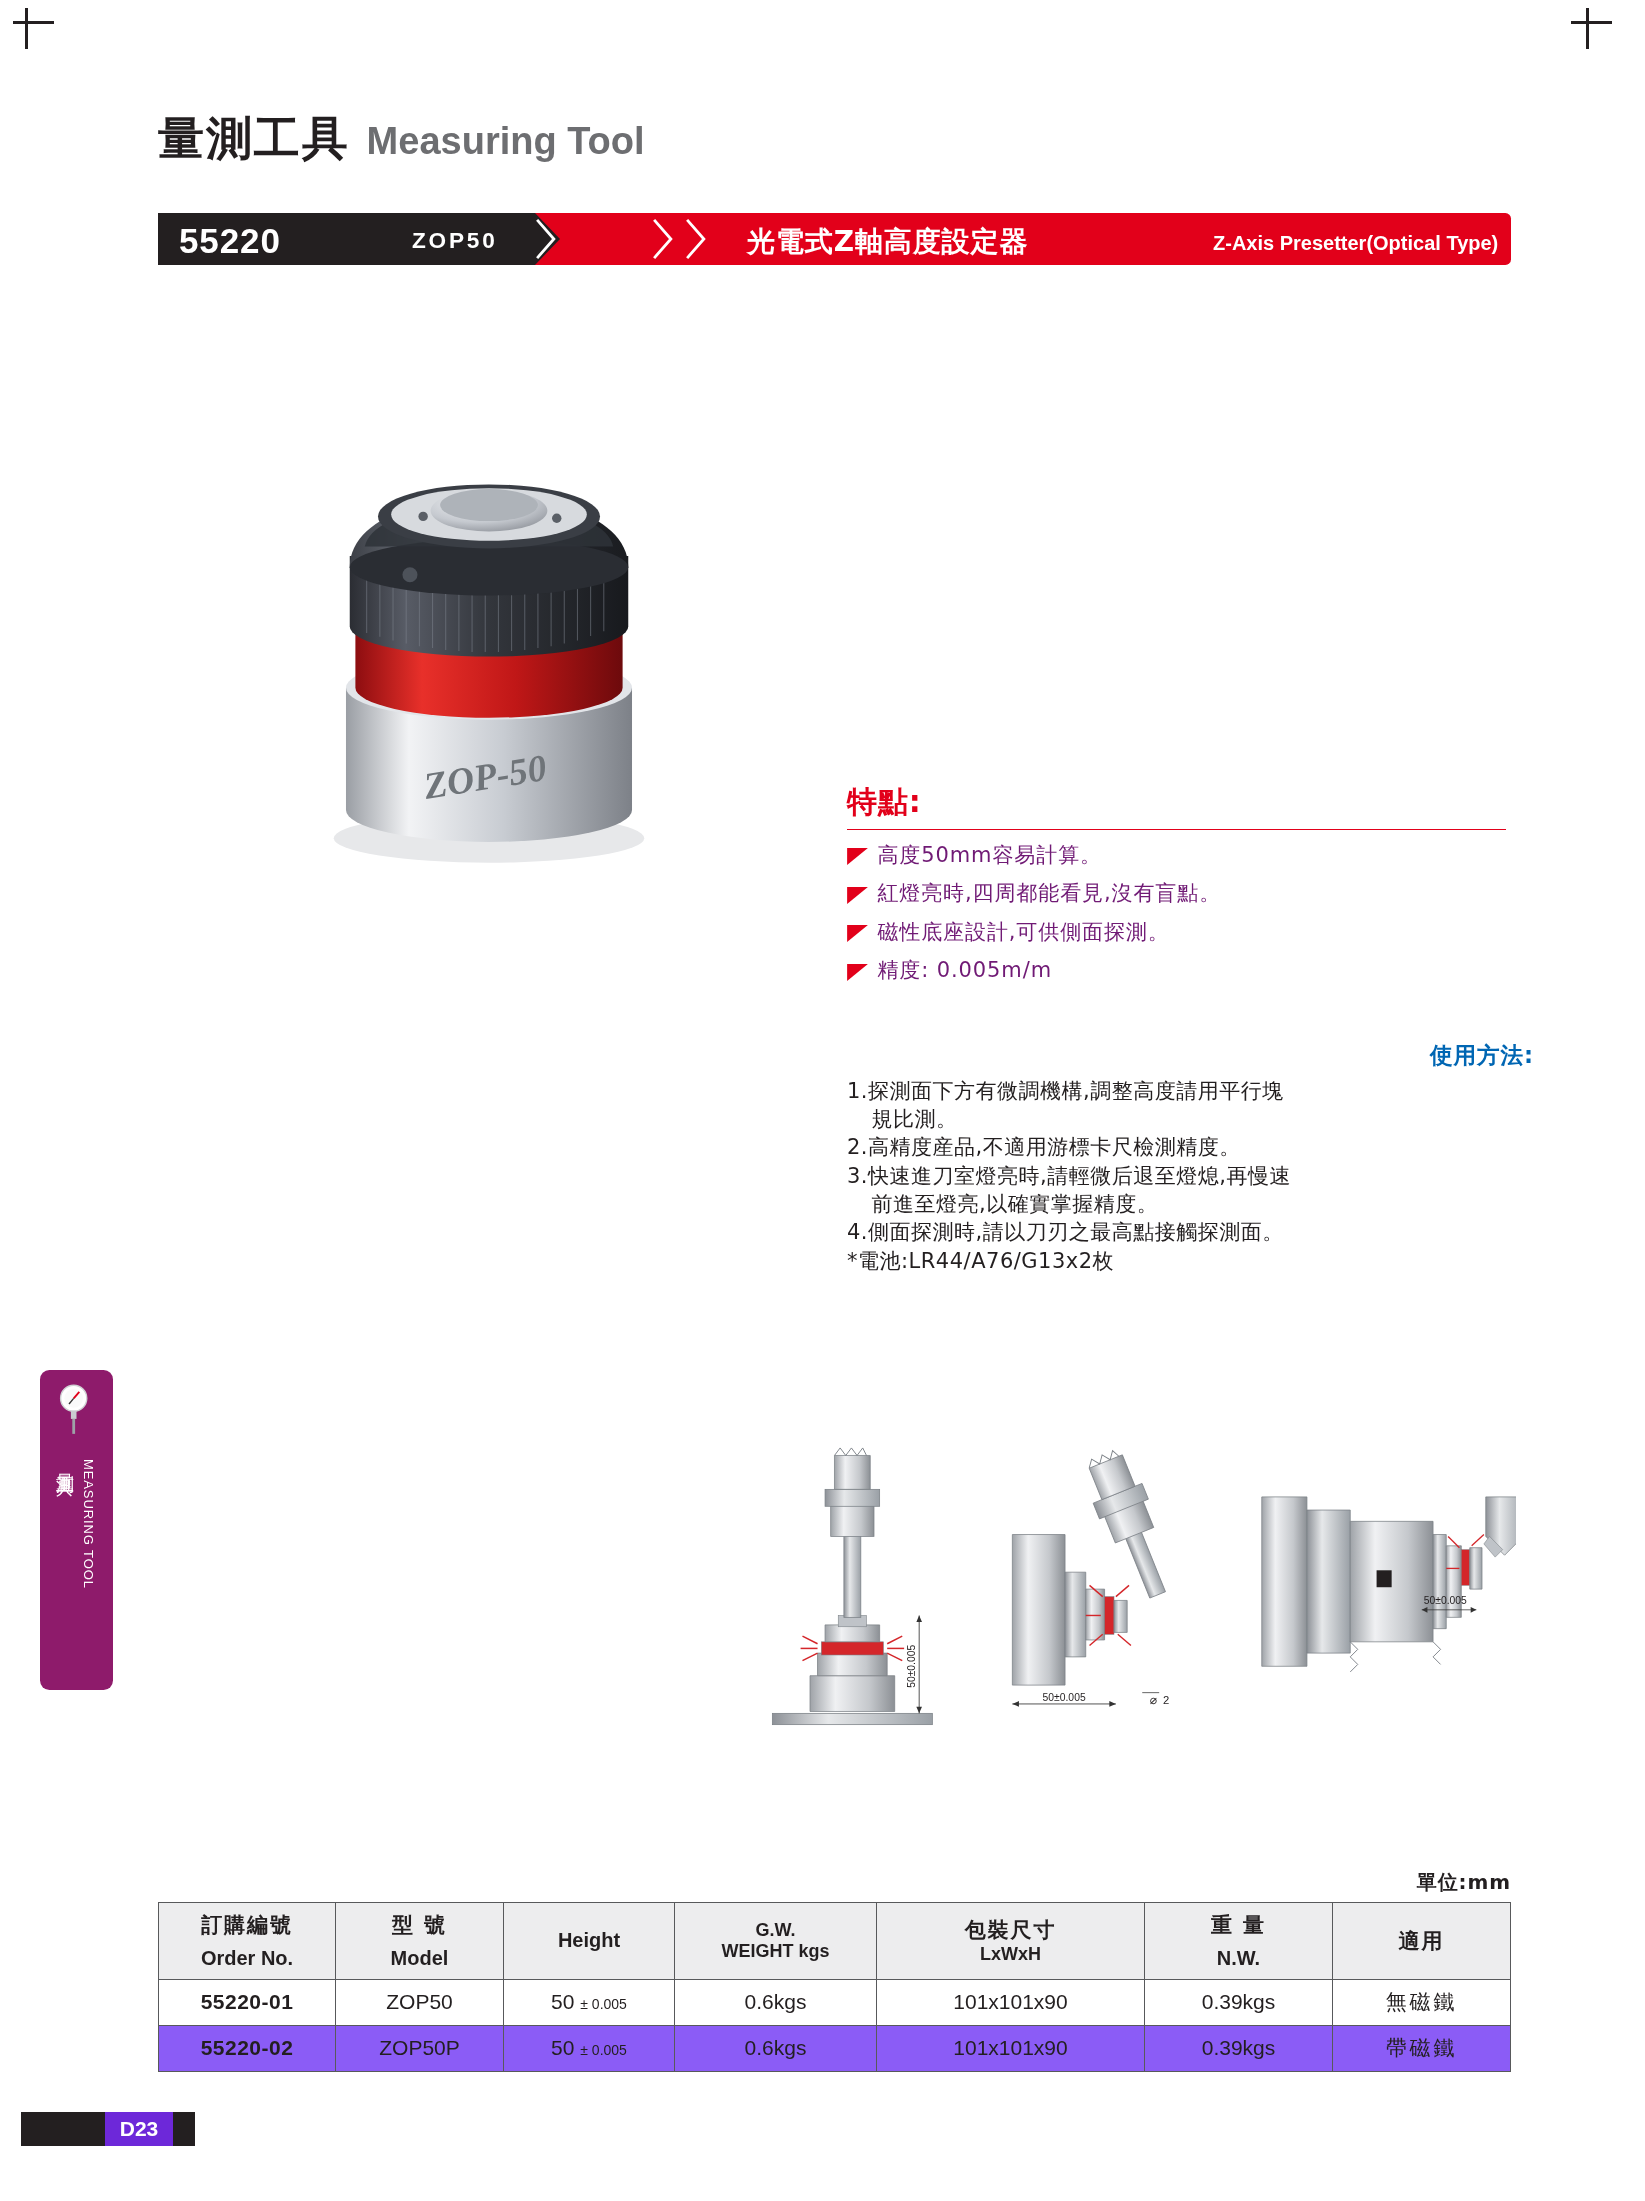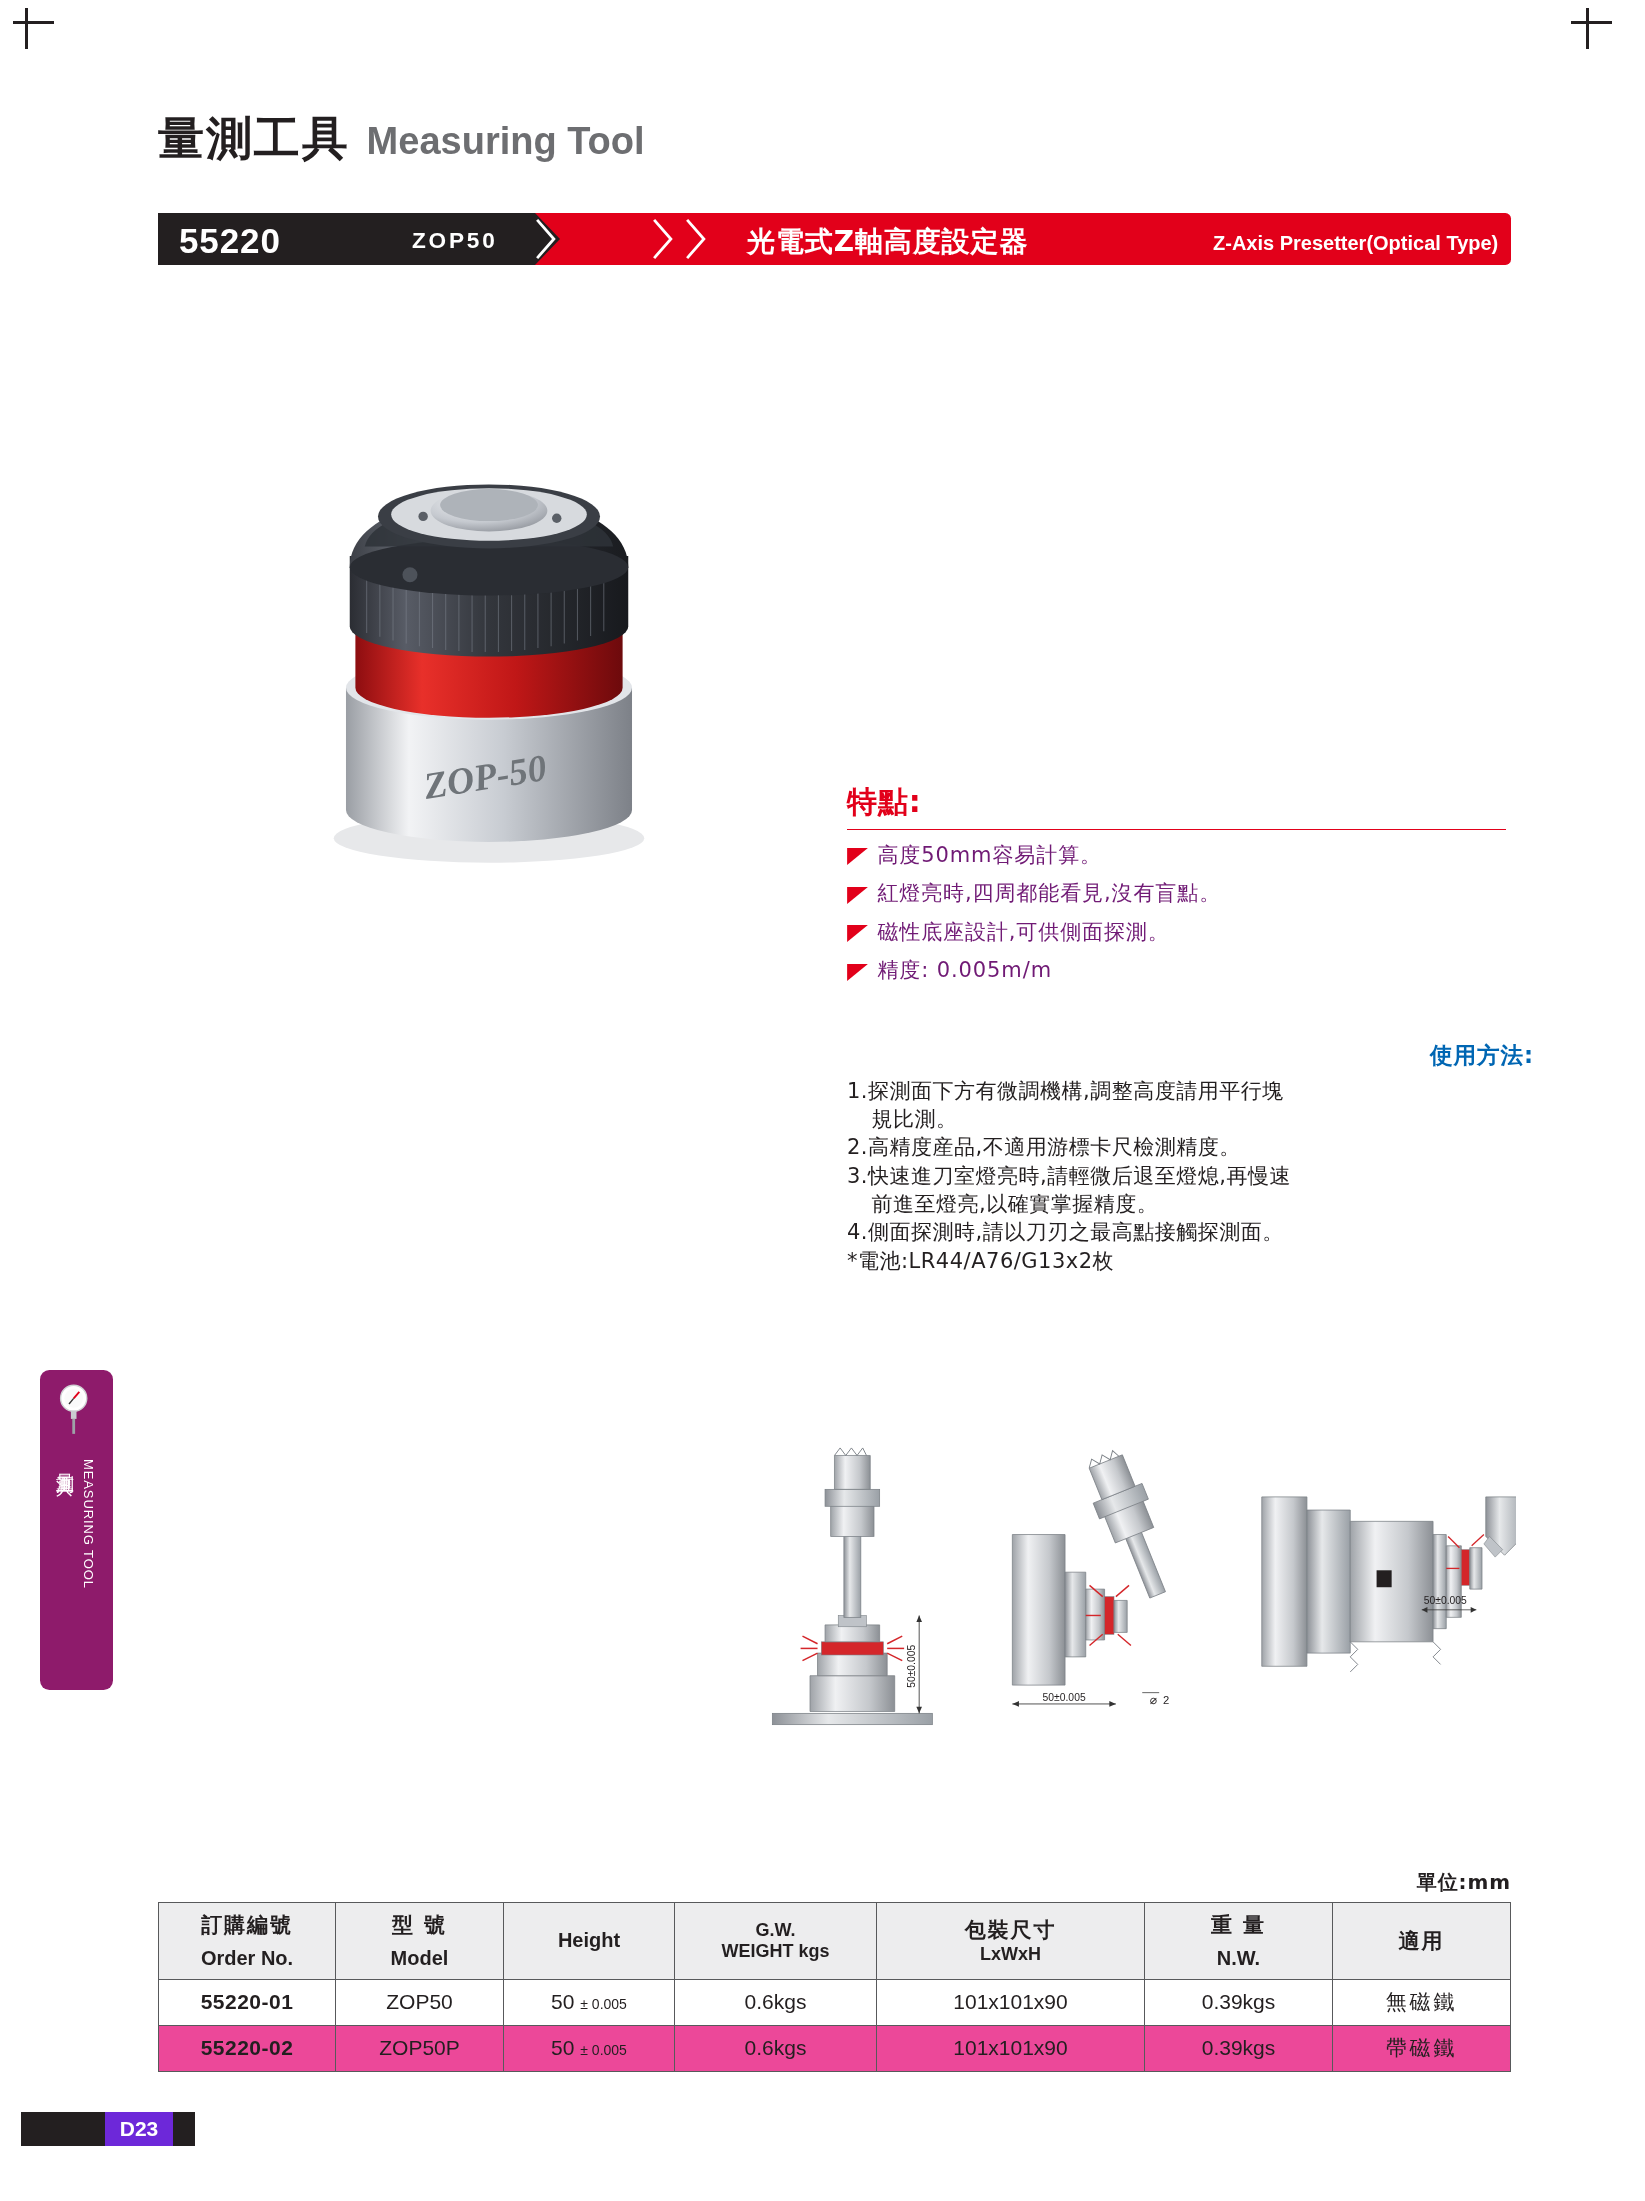"55220-02" .row-alt td { background: #ec4899 -> #8b5cf6 }
